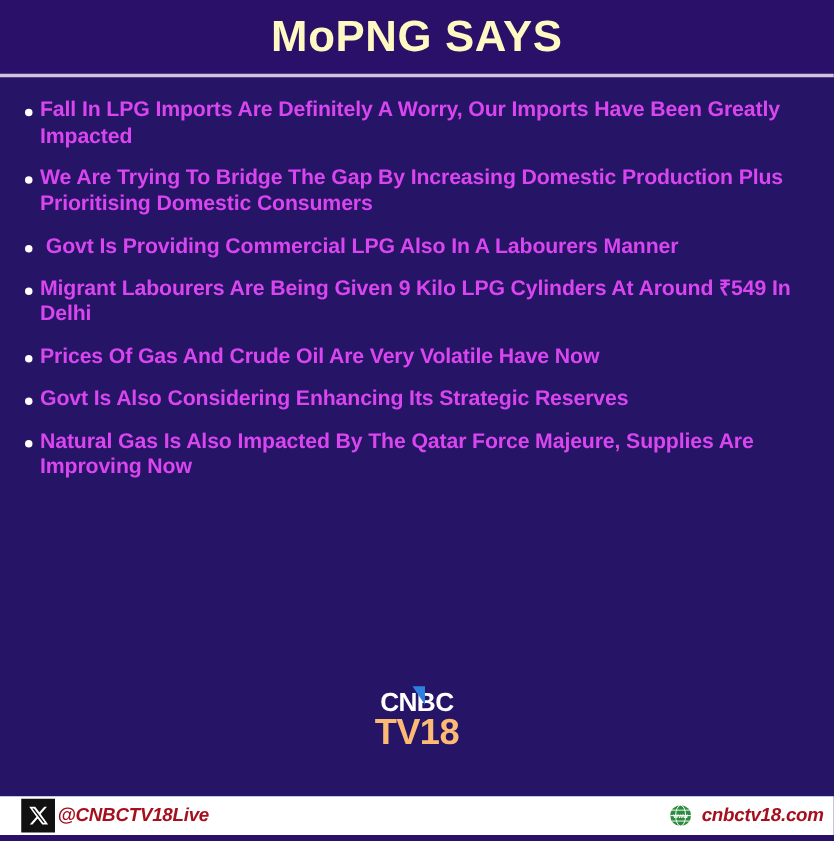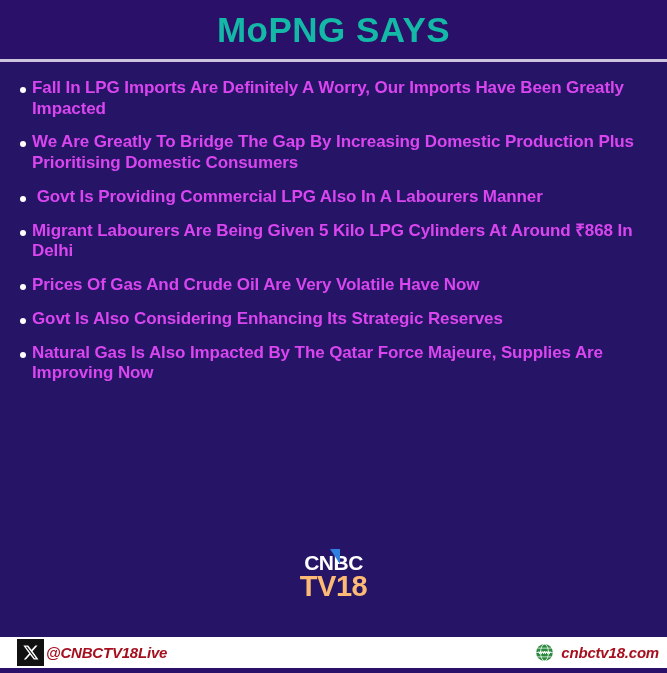"MoPNG SAYS" .header-title { color: #14b8a6 -> #fef9c3 }
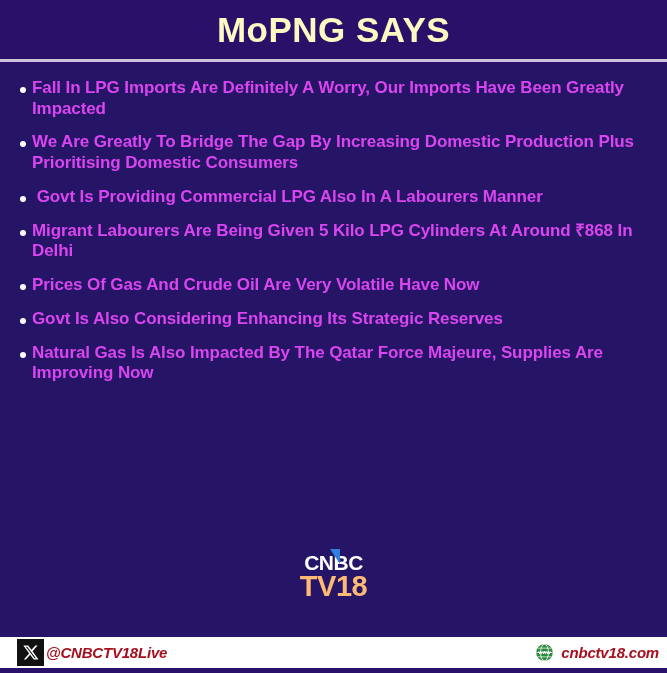"We Are Greatly To Bridge" span.bullet-text { text: Greatly -> Trying }
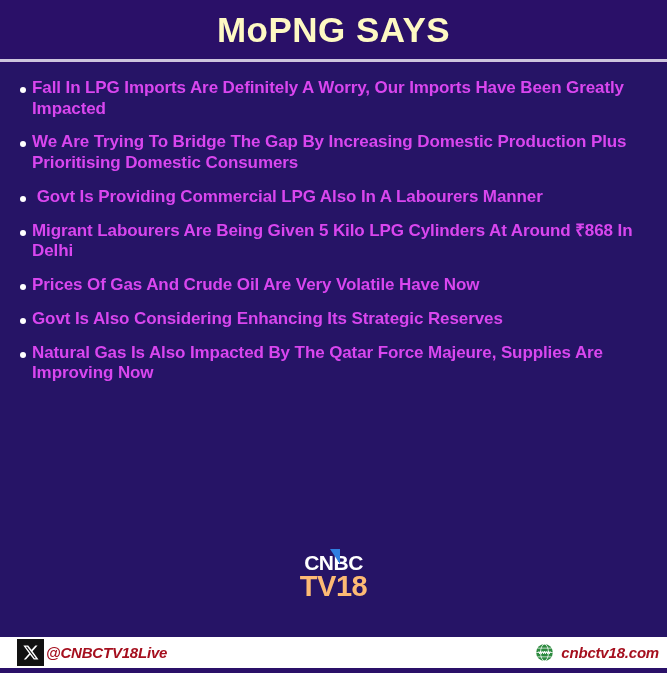"Migrant Labourers Are Being Given" span.bullet-text { text: 5 Kilo LPG Cylinders At Around ₹868 -> 9 Kilo LPG Cylinders At Around ₹549 }
